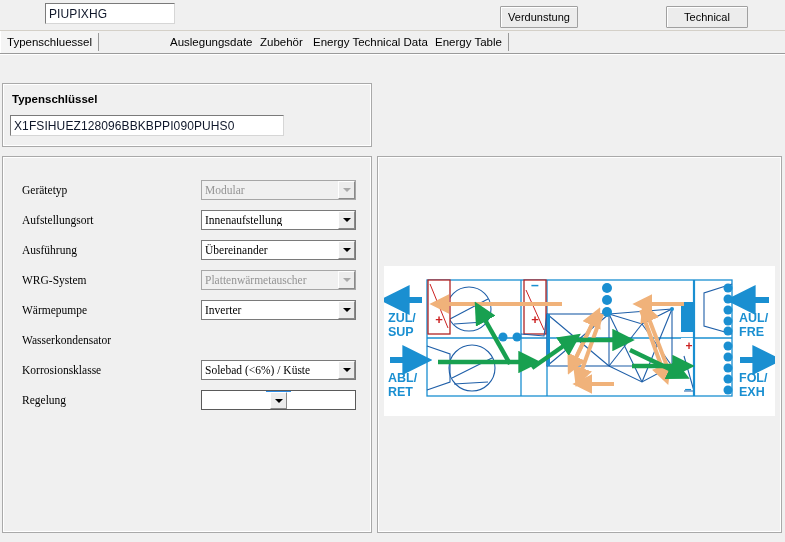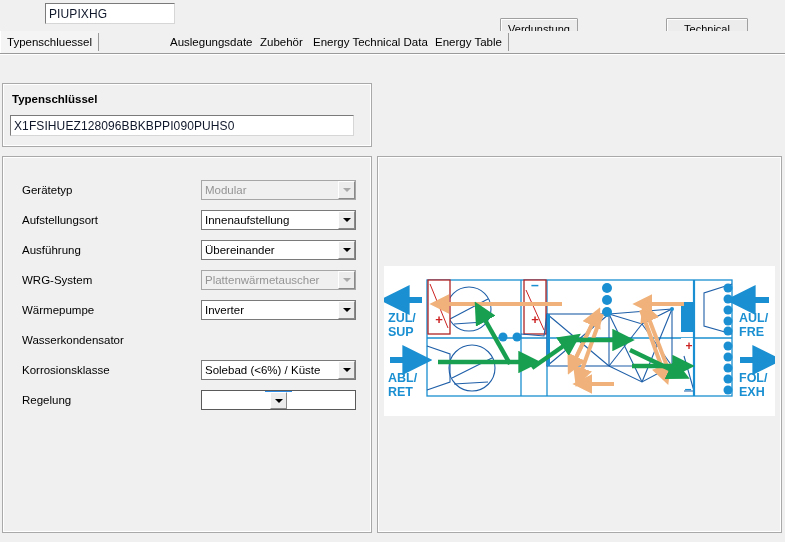"Verdunstung" .topbar { top: 16px -> 4px }
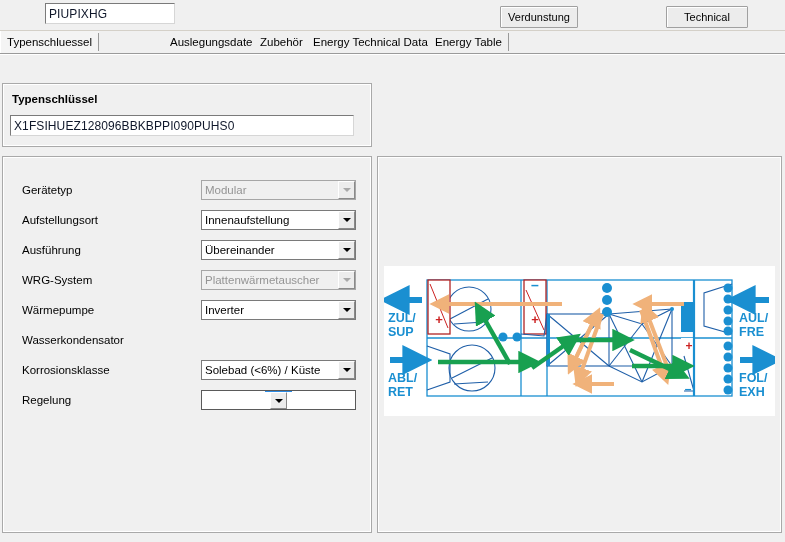"X1FSIHUEZ128096BBKBPPI090PUHS0" #input-typcode { width: 344px -> 274px }
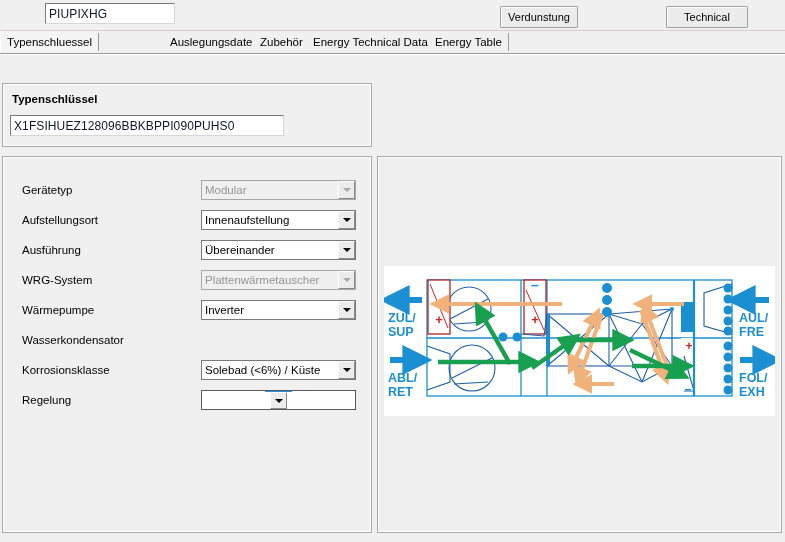"Gerätetyp" #group-form { font-family: none -> Liberation Serif, serif }
